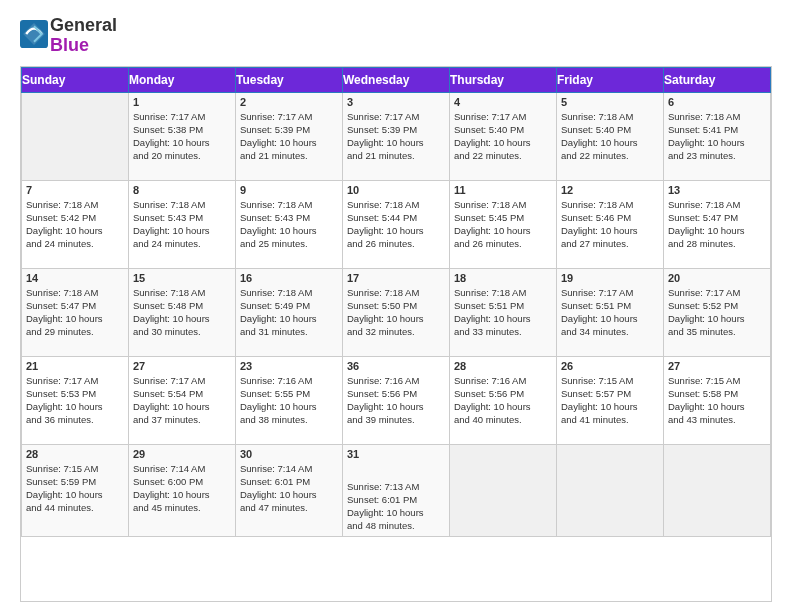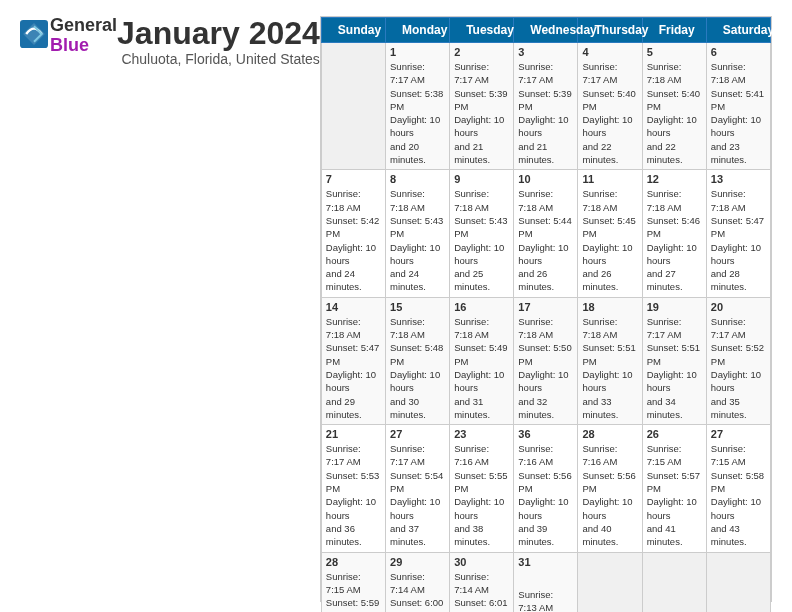"General" .page { flex-direction: row -> column }
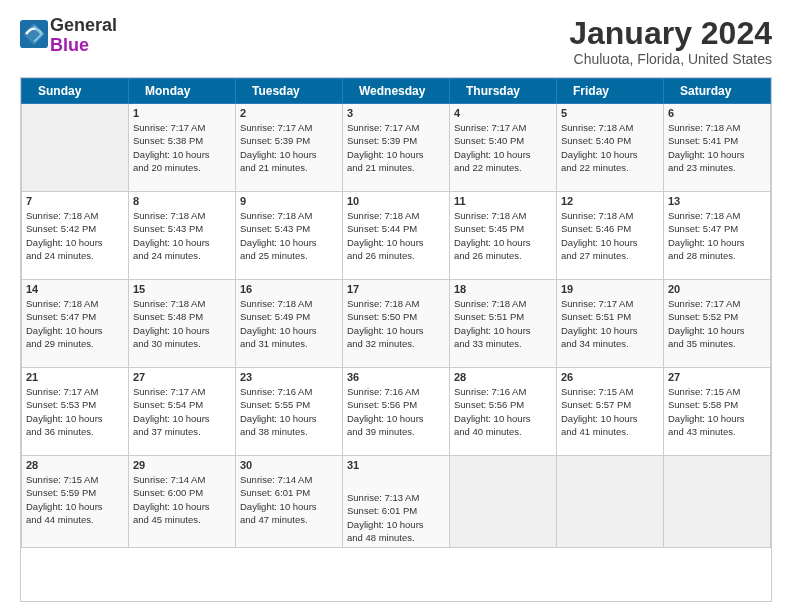"January 2024" div.title-block { html: <div> <h1>January 2024</h1> <div>Chuluota, Florida, United States</div> </div> -> none }
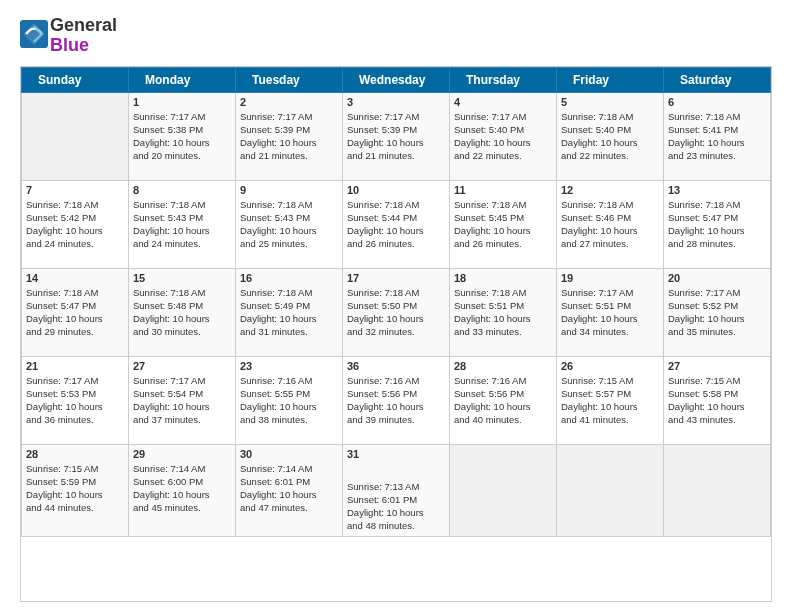"Sunday" thead tr th { background: #0369a1 -> #6d28d9; padding: 5px 16px -> 5px 0 }
